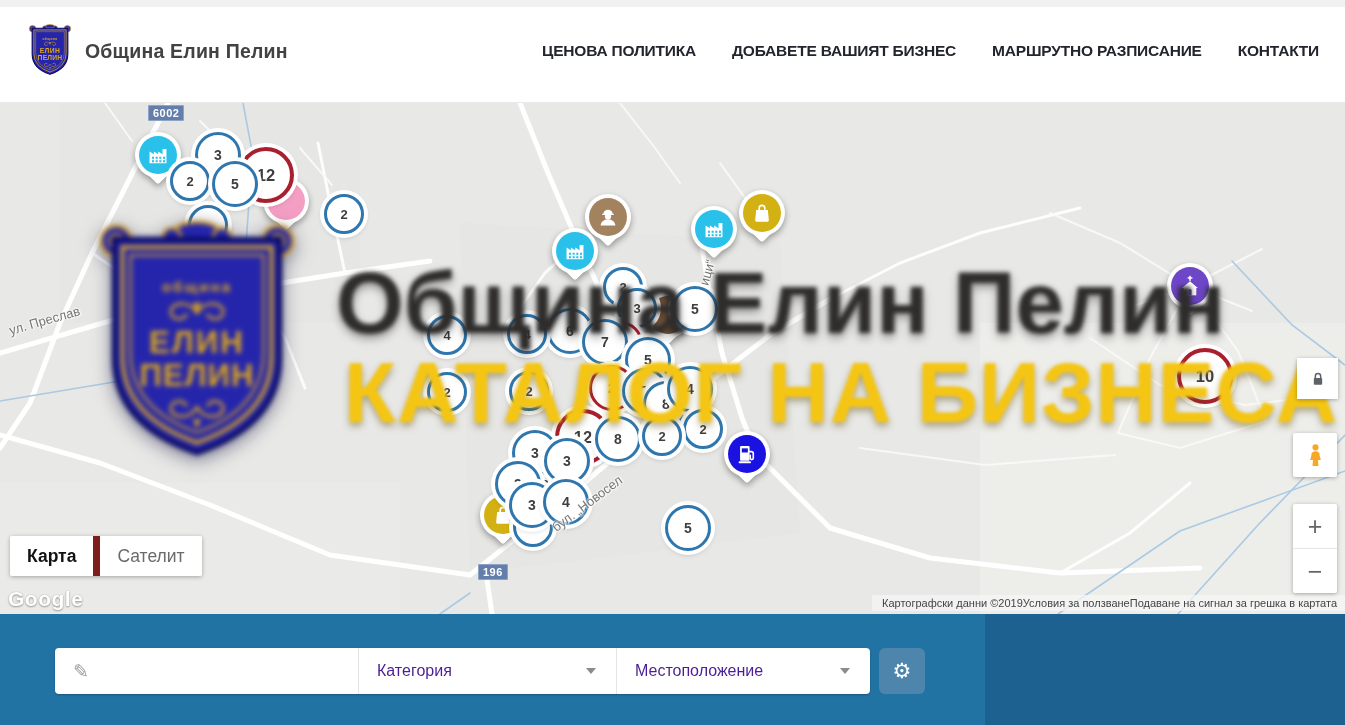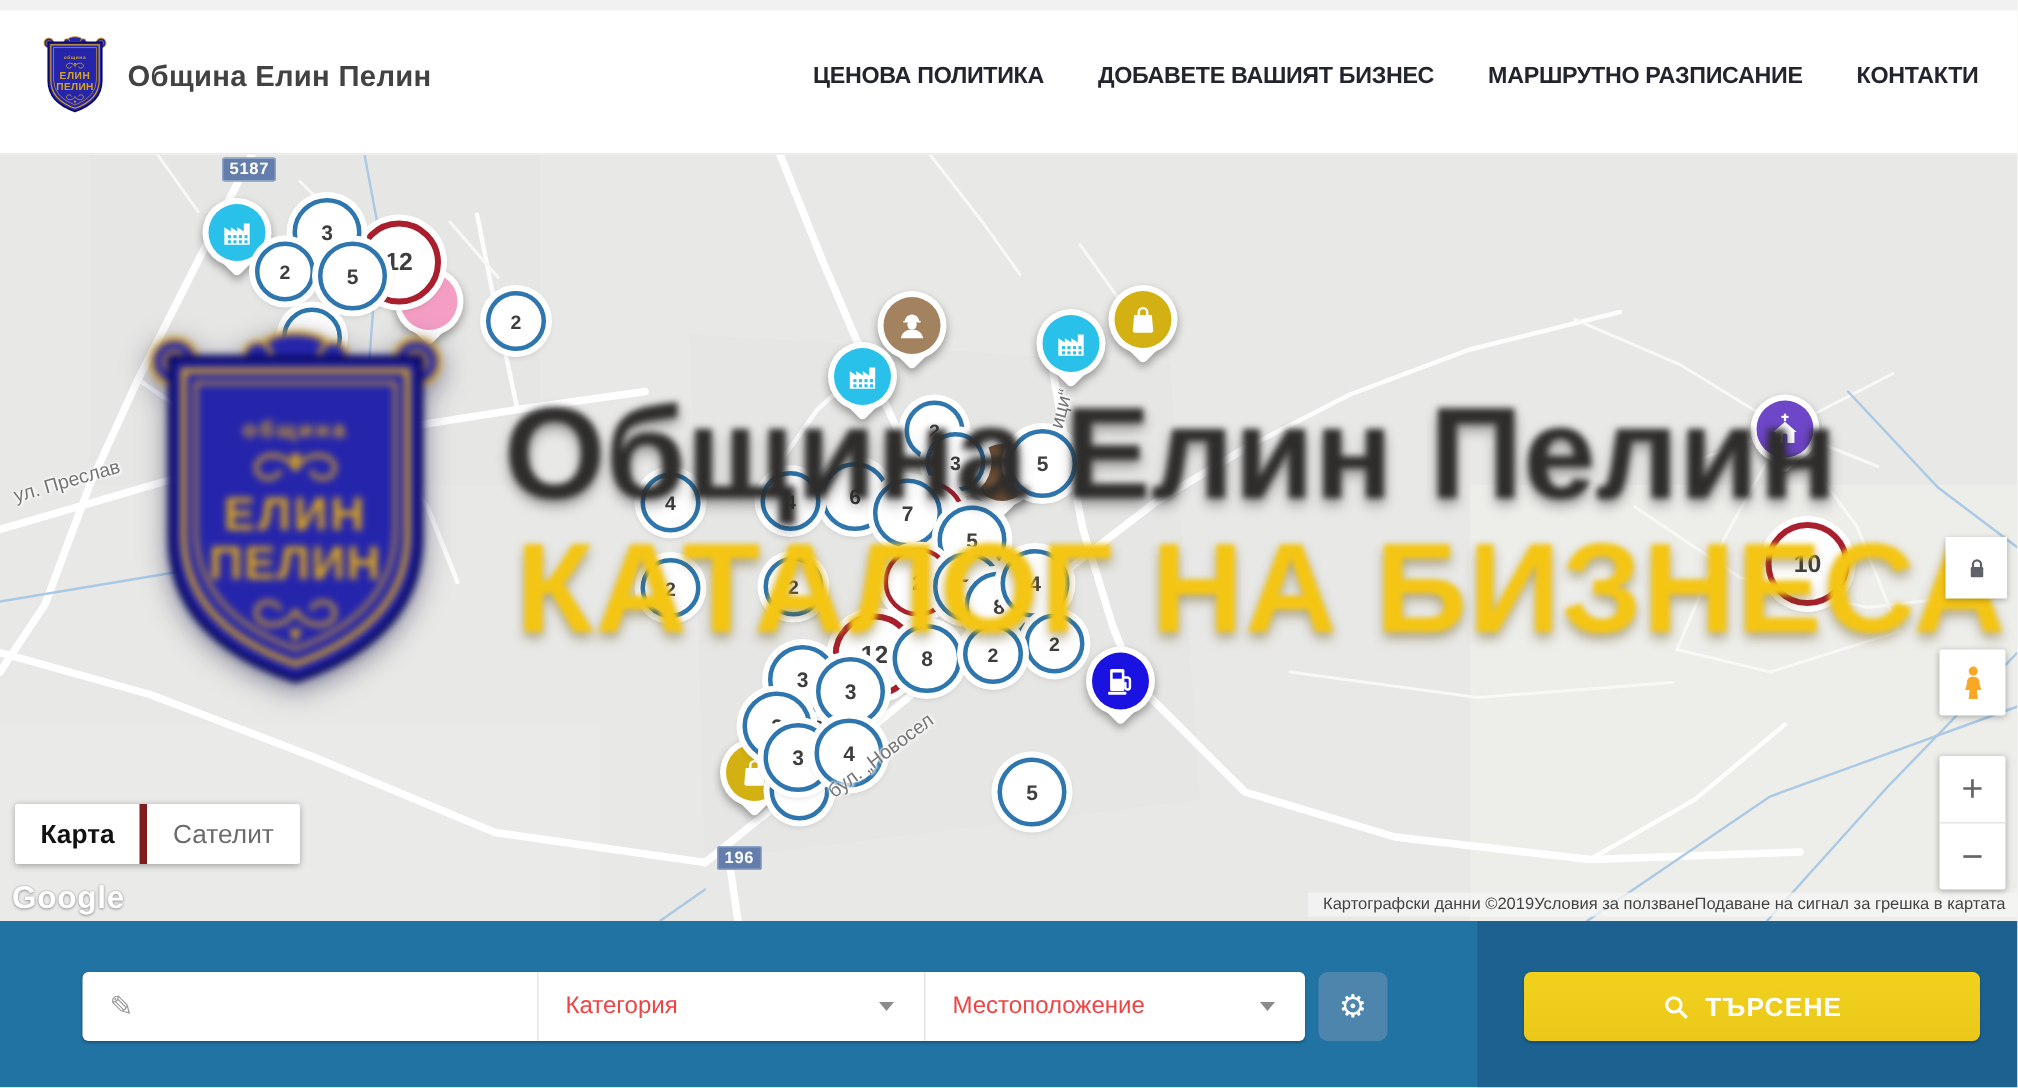"5187" div.road-badge { text: 5187 -> 6002 }
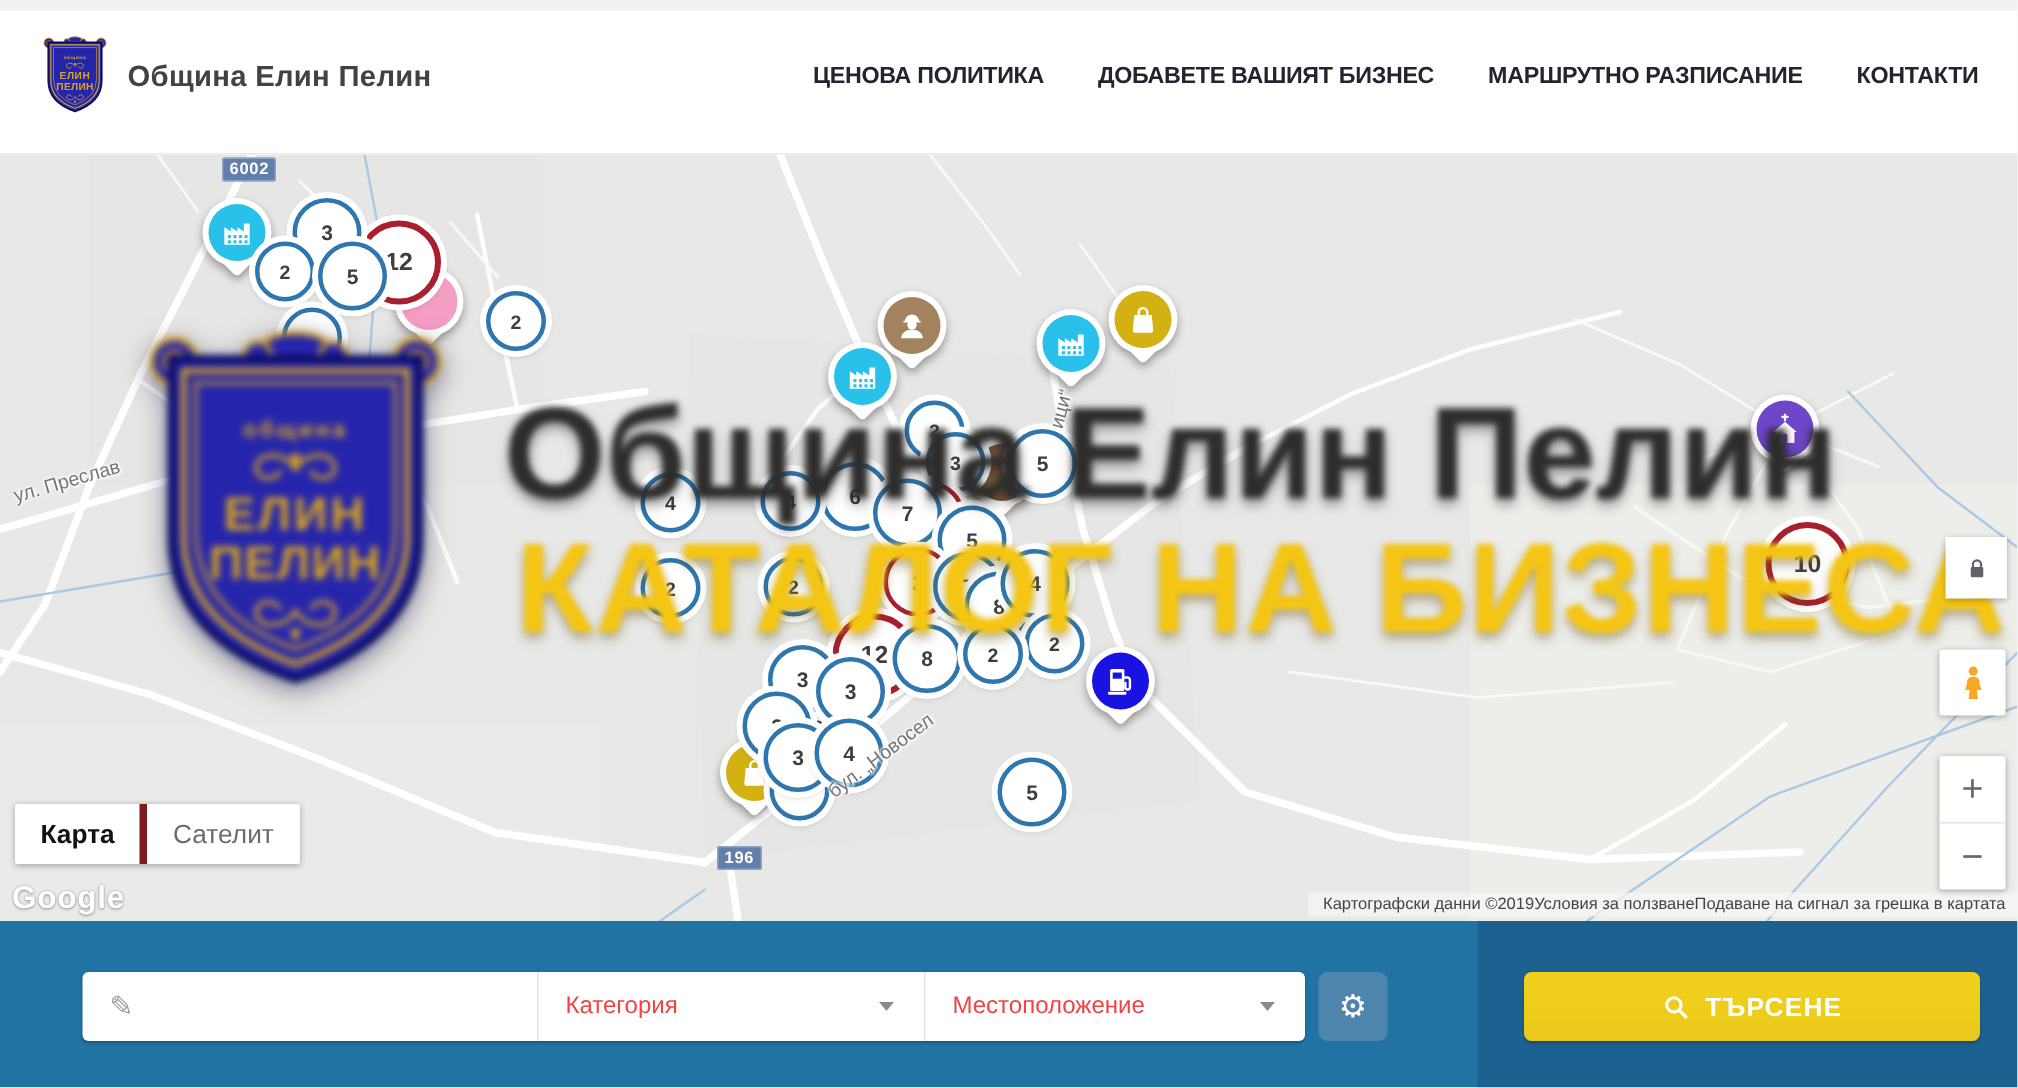"Сателит" .maptype .inactive { border-left: 5px solid #7f1d1d -> 7px solid #7f1d1d }
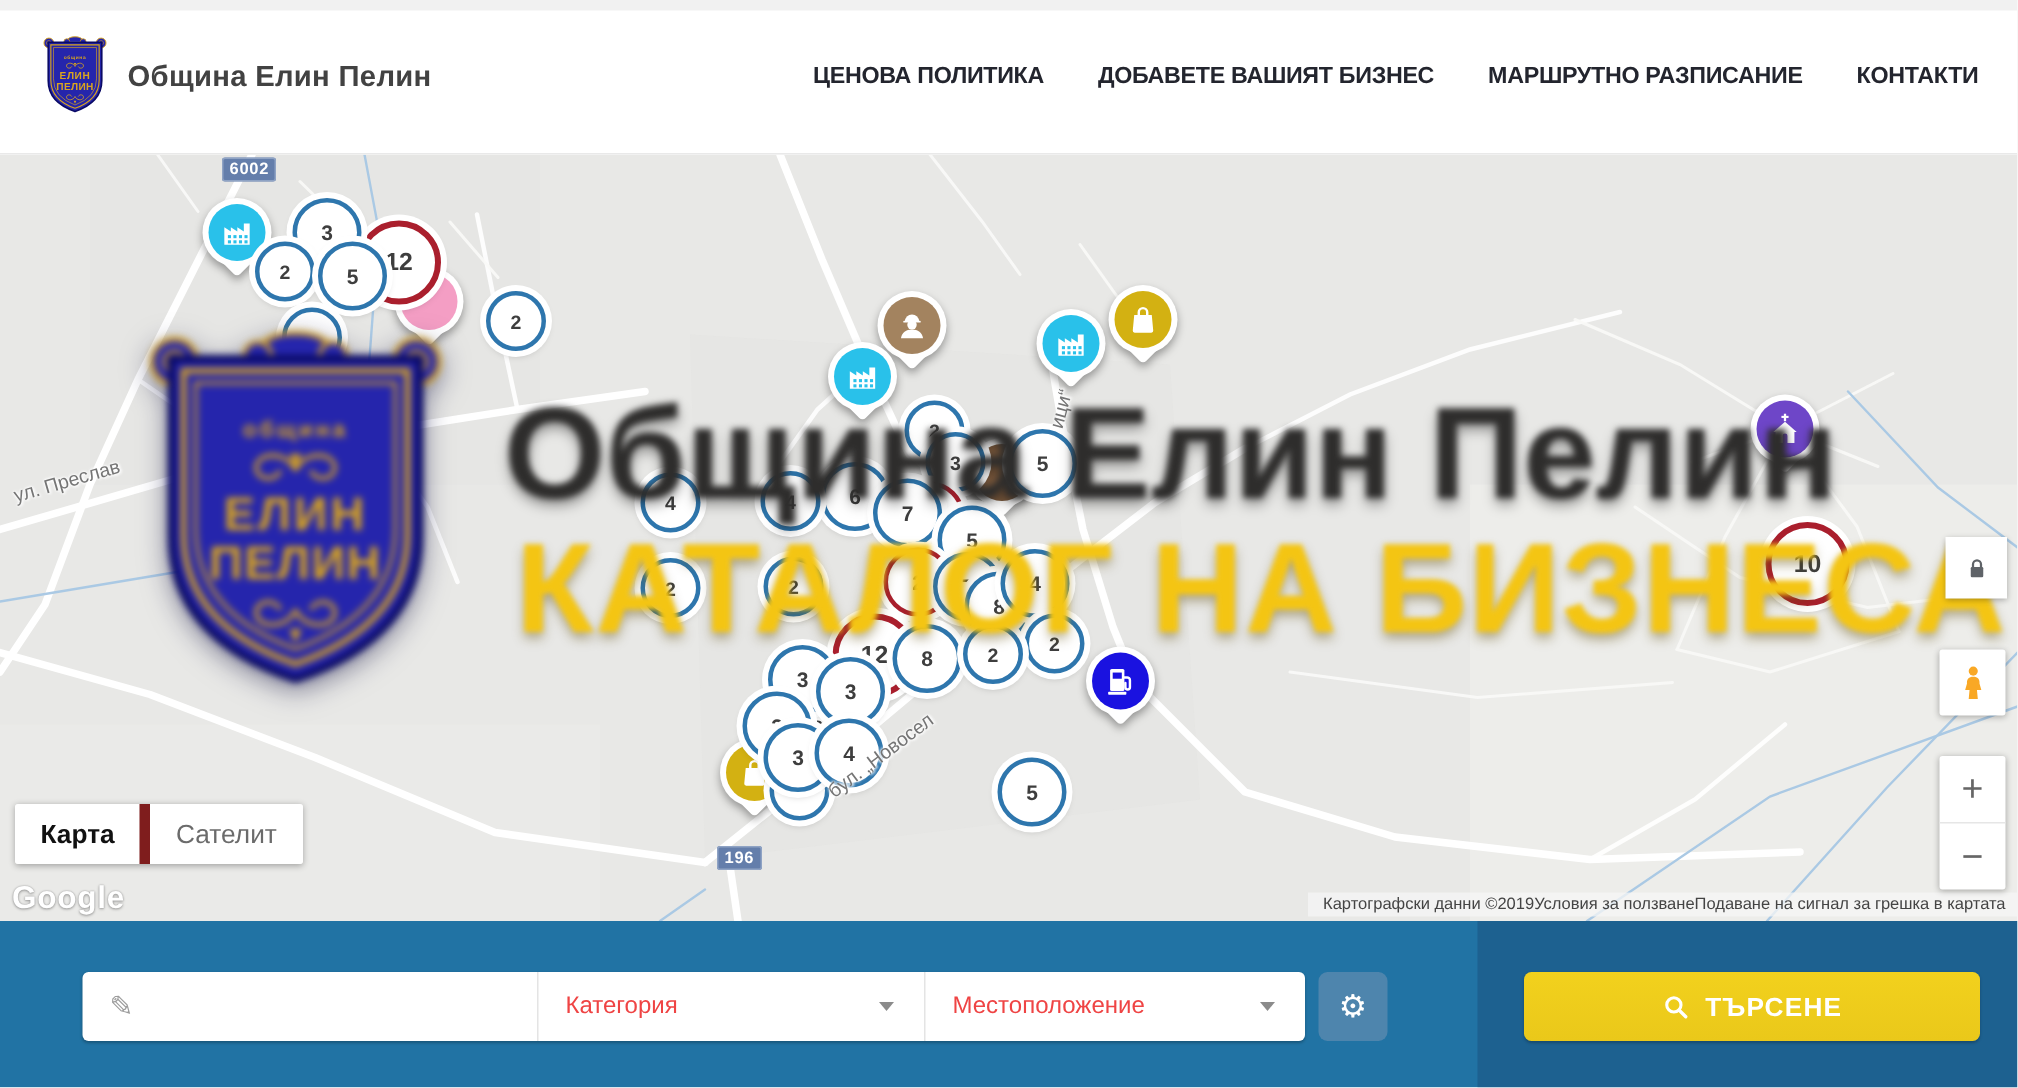"Категория" .sel span { color: #ef4444 -> #4c1d95 }
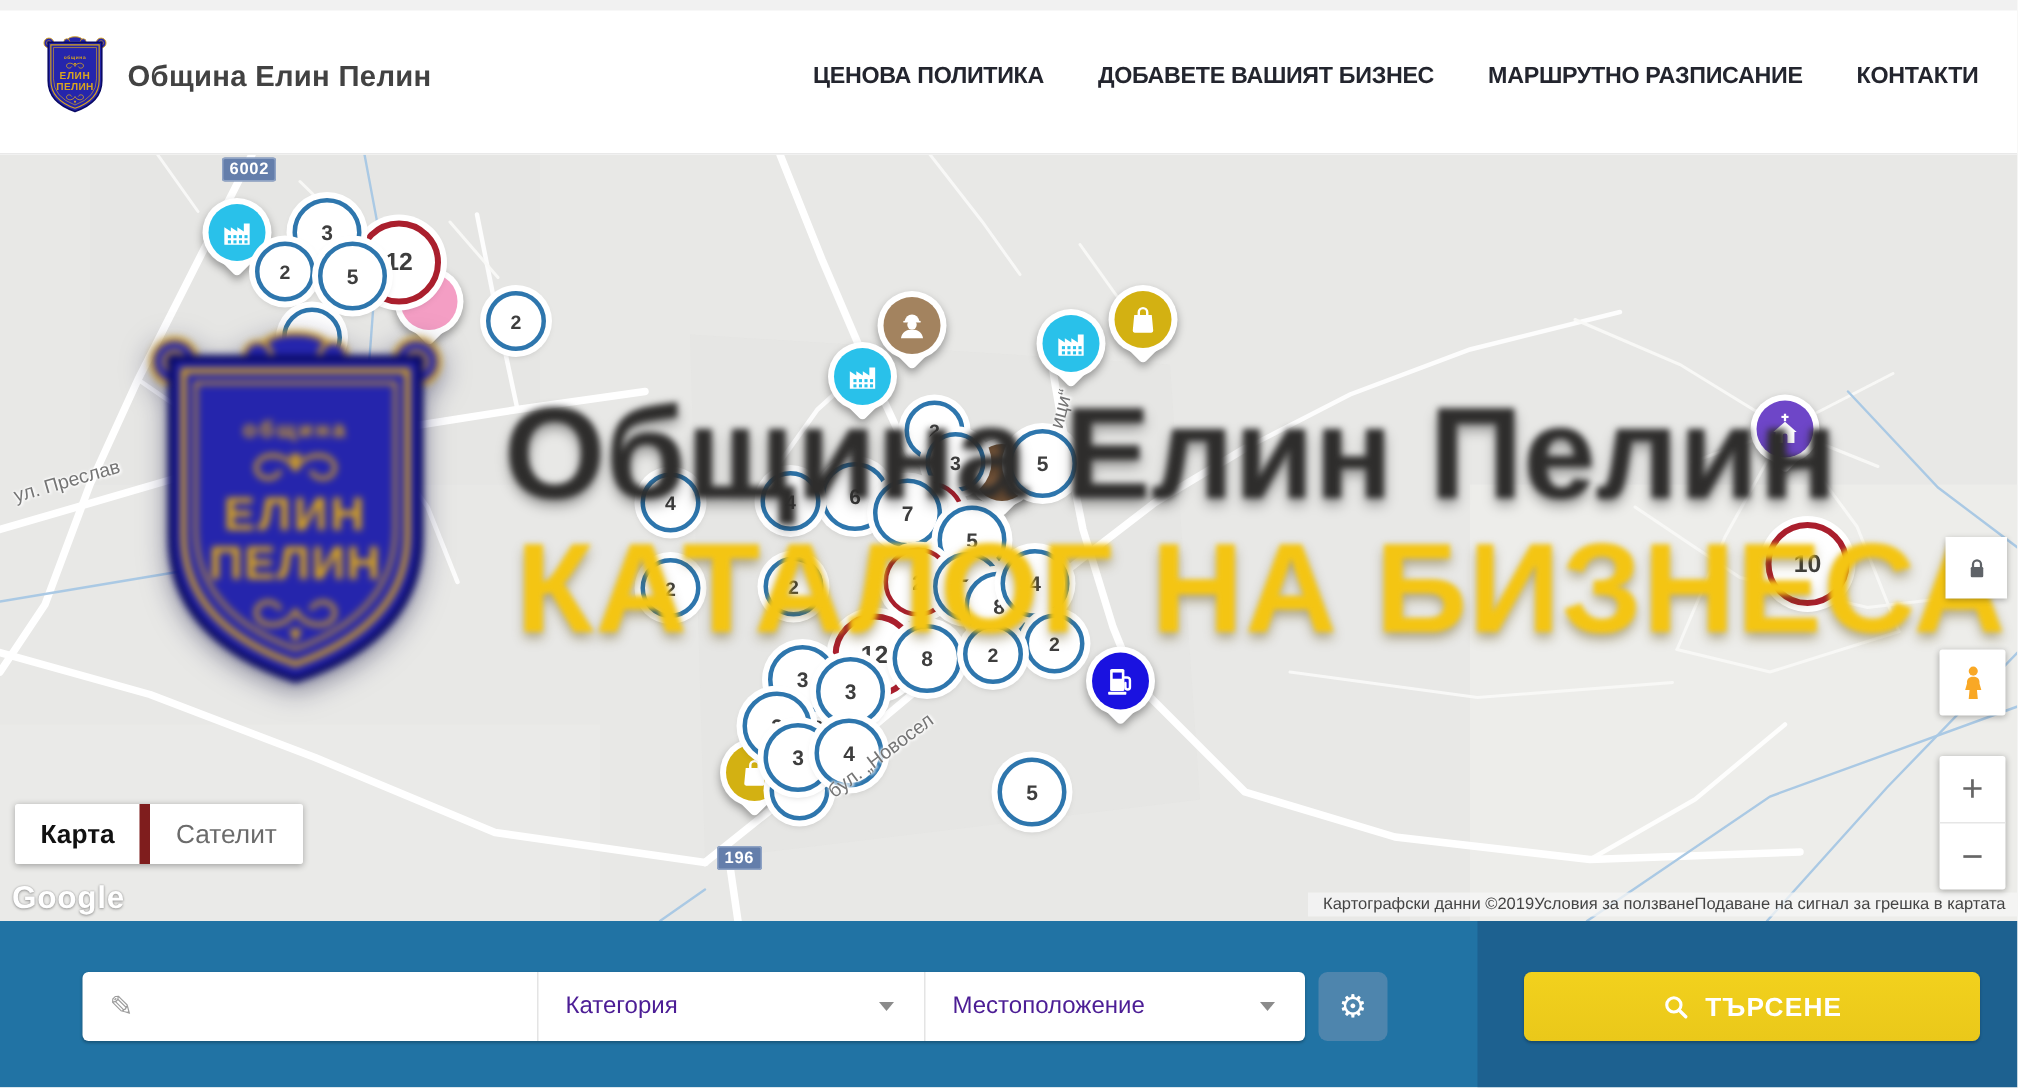"ТЪРСЕНЕ" button.search-btn { html: <button> <svg> <circle></circle> <path></path> </svg> <span>ТЪРСЕНЕ</span> </button> -> none }
